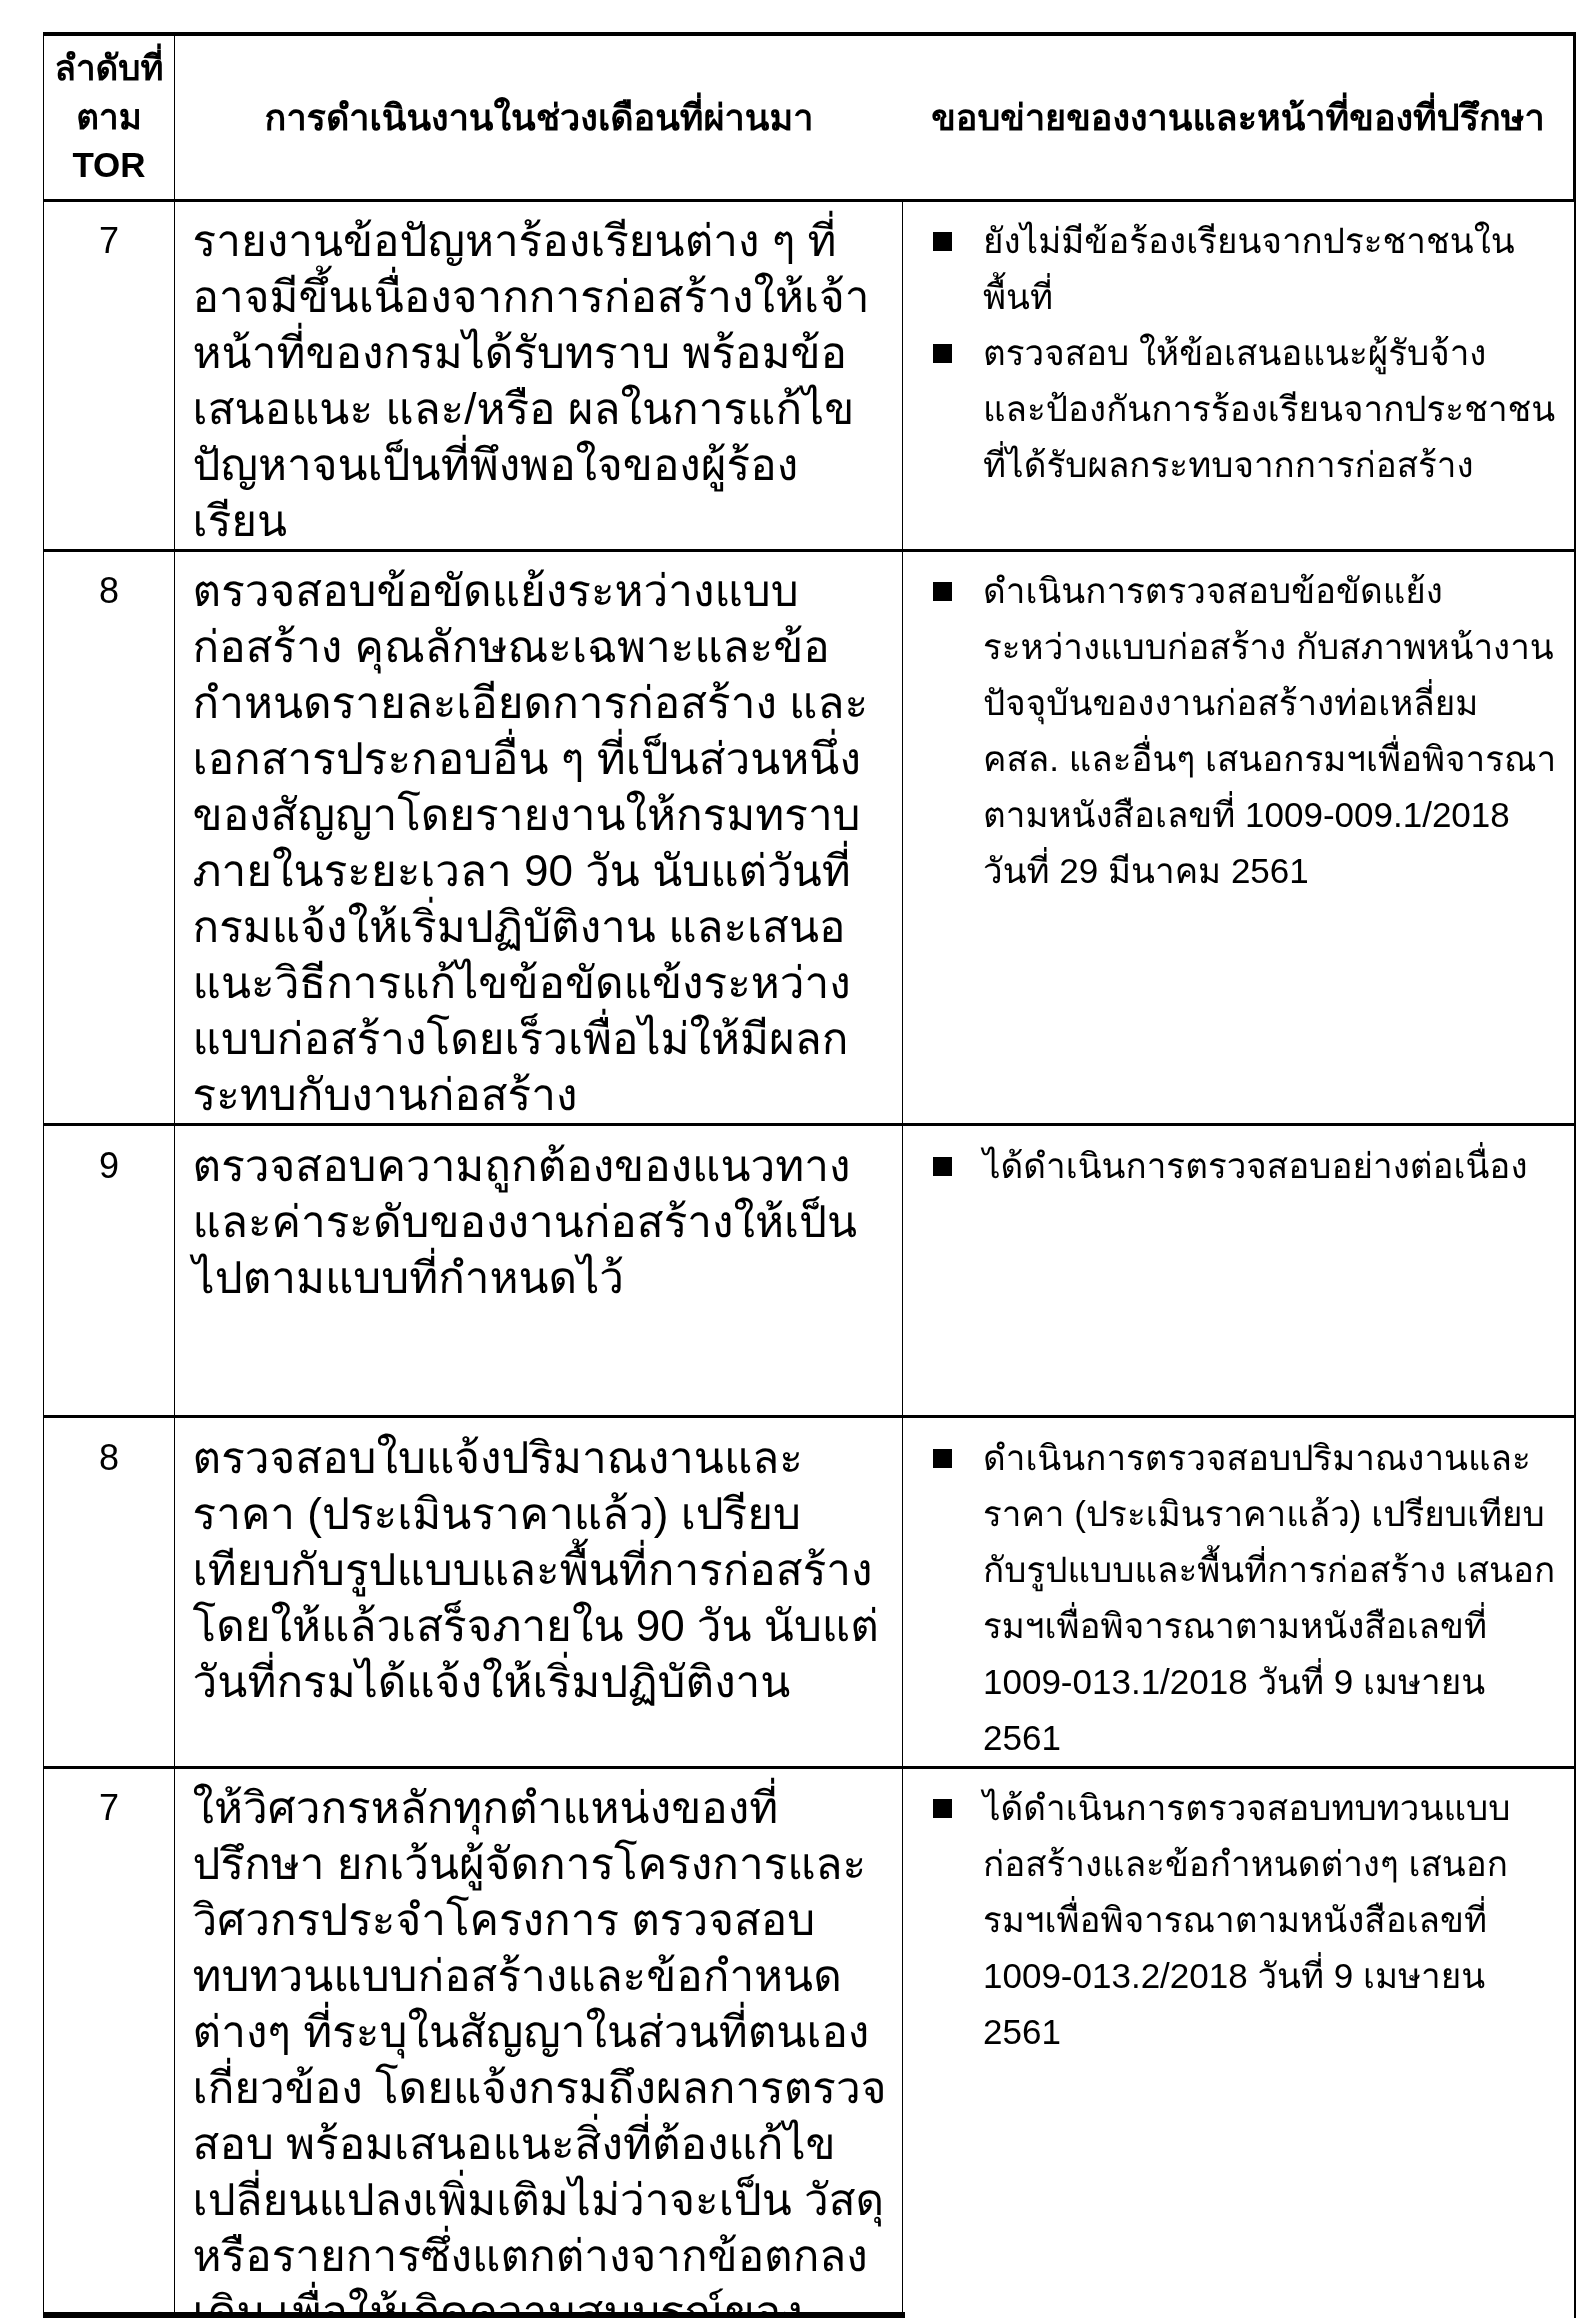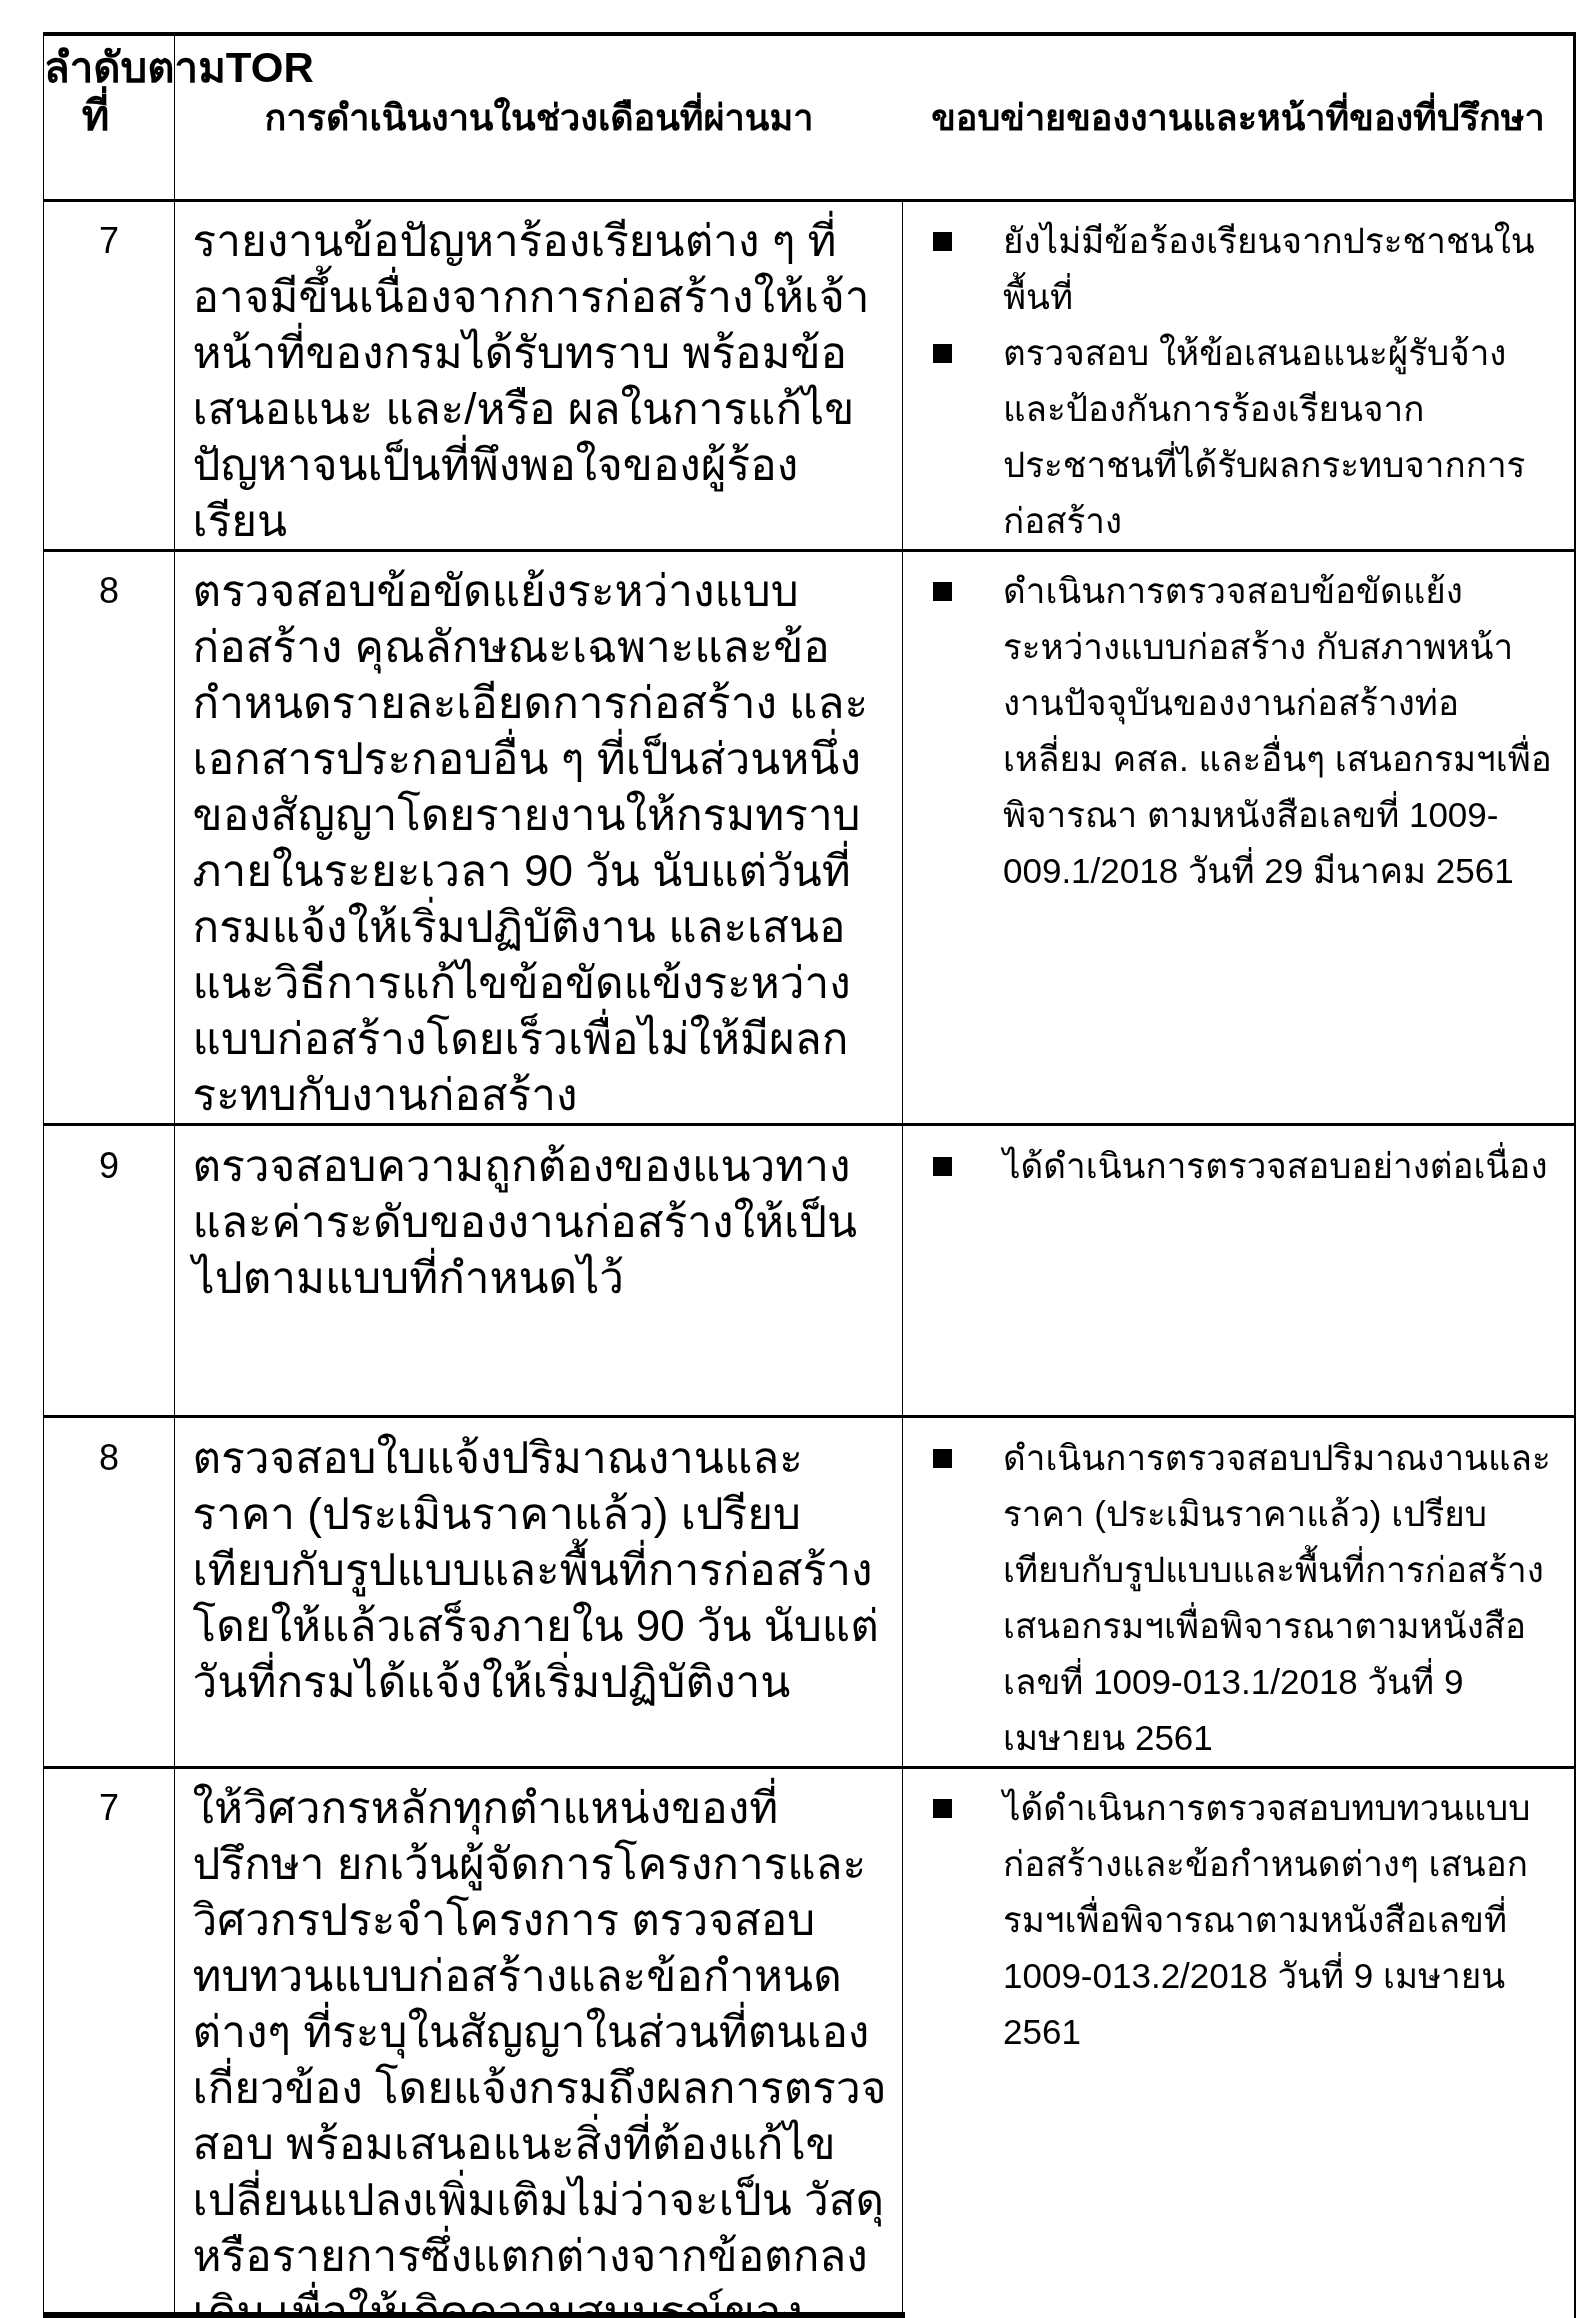"ลำดับที่" .hc1 { flex-direction: row -> column; font-size: 42px -> 35px }
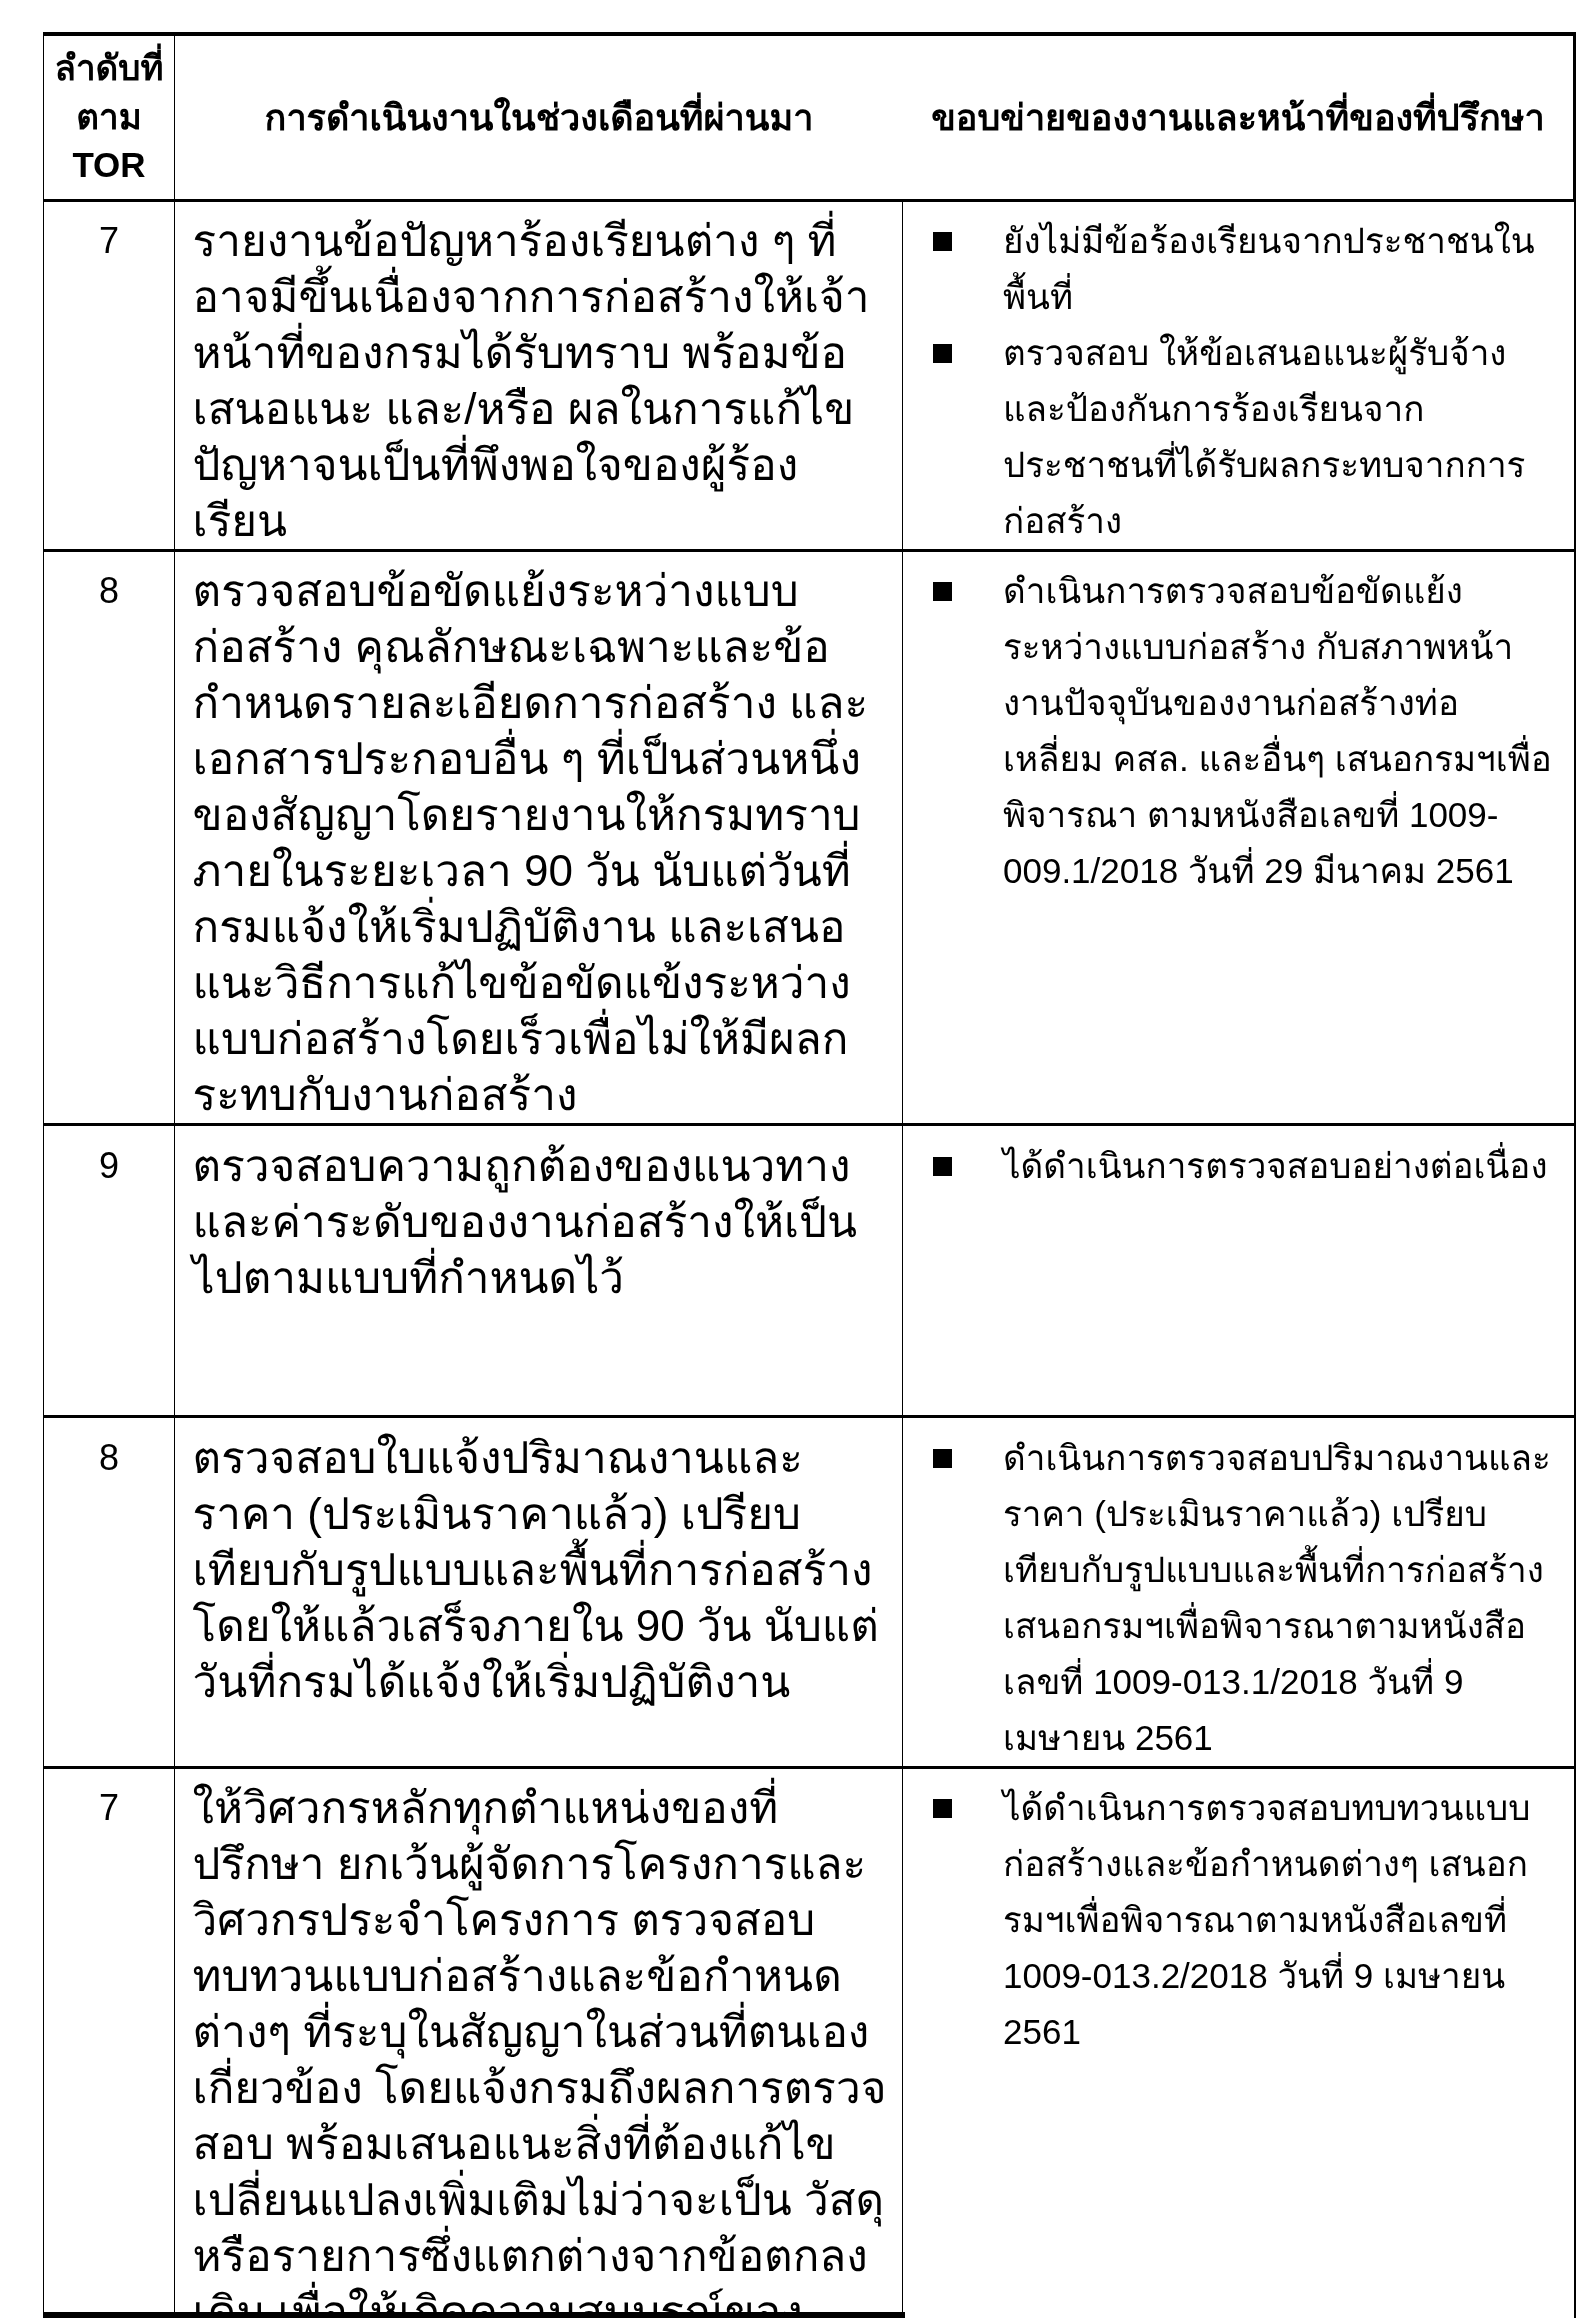"ยังไม่มีข้อร้องเรียนจากประชาชนในพื้นที่" .btxt { margin-left: 51px -> 31px }
